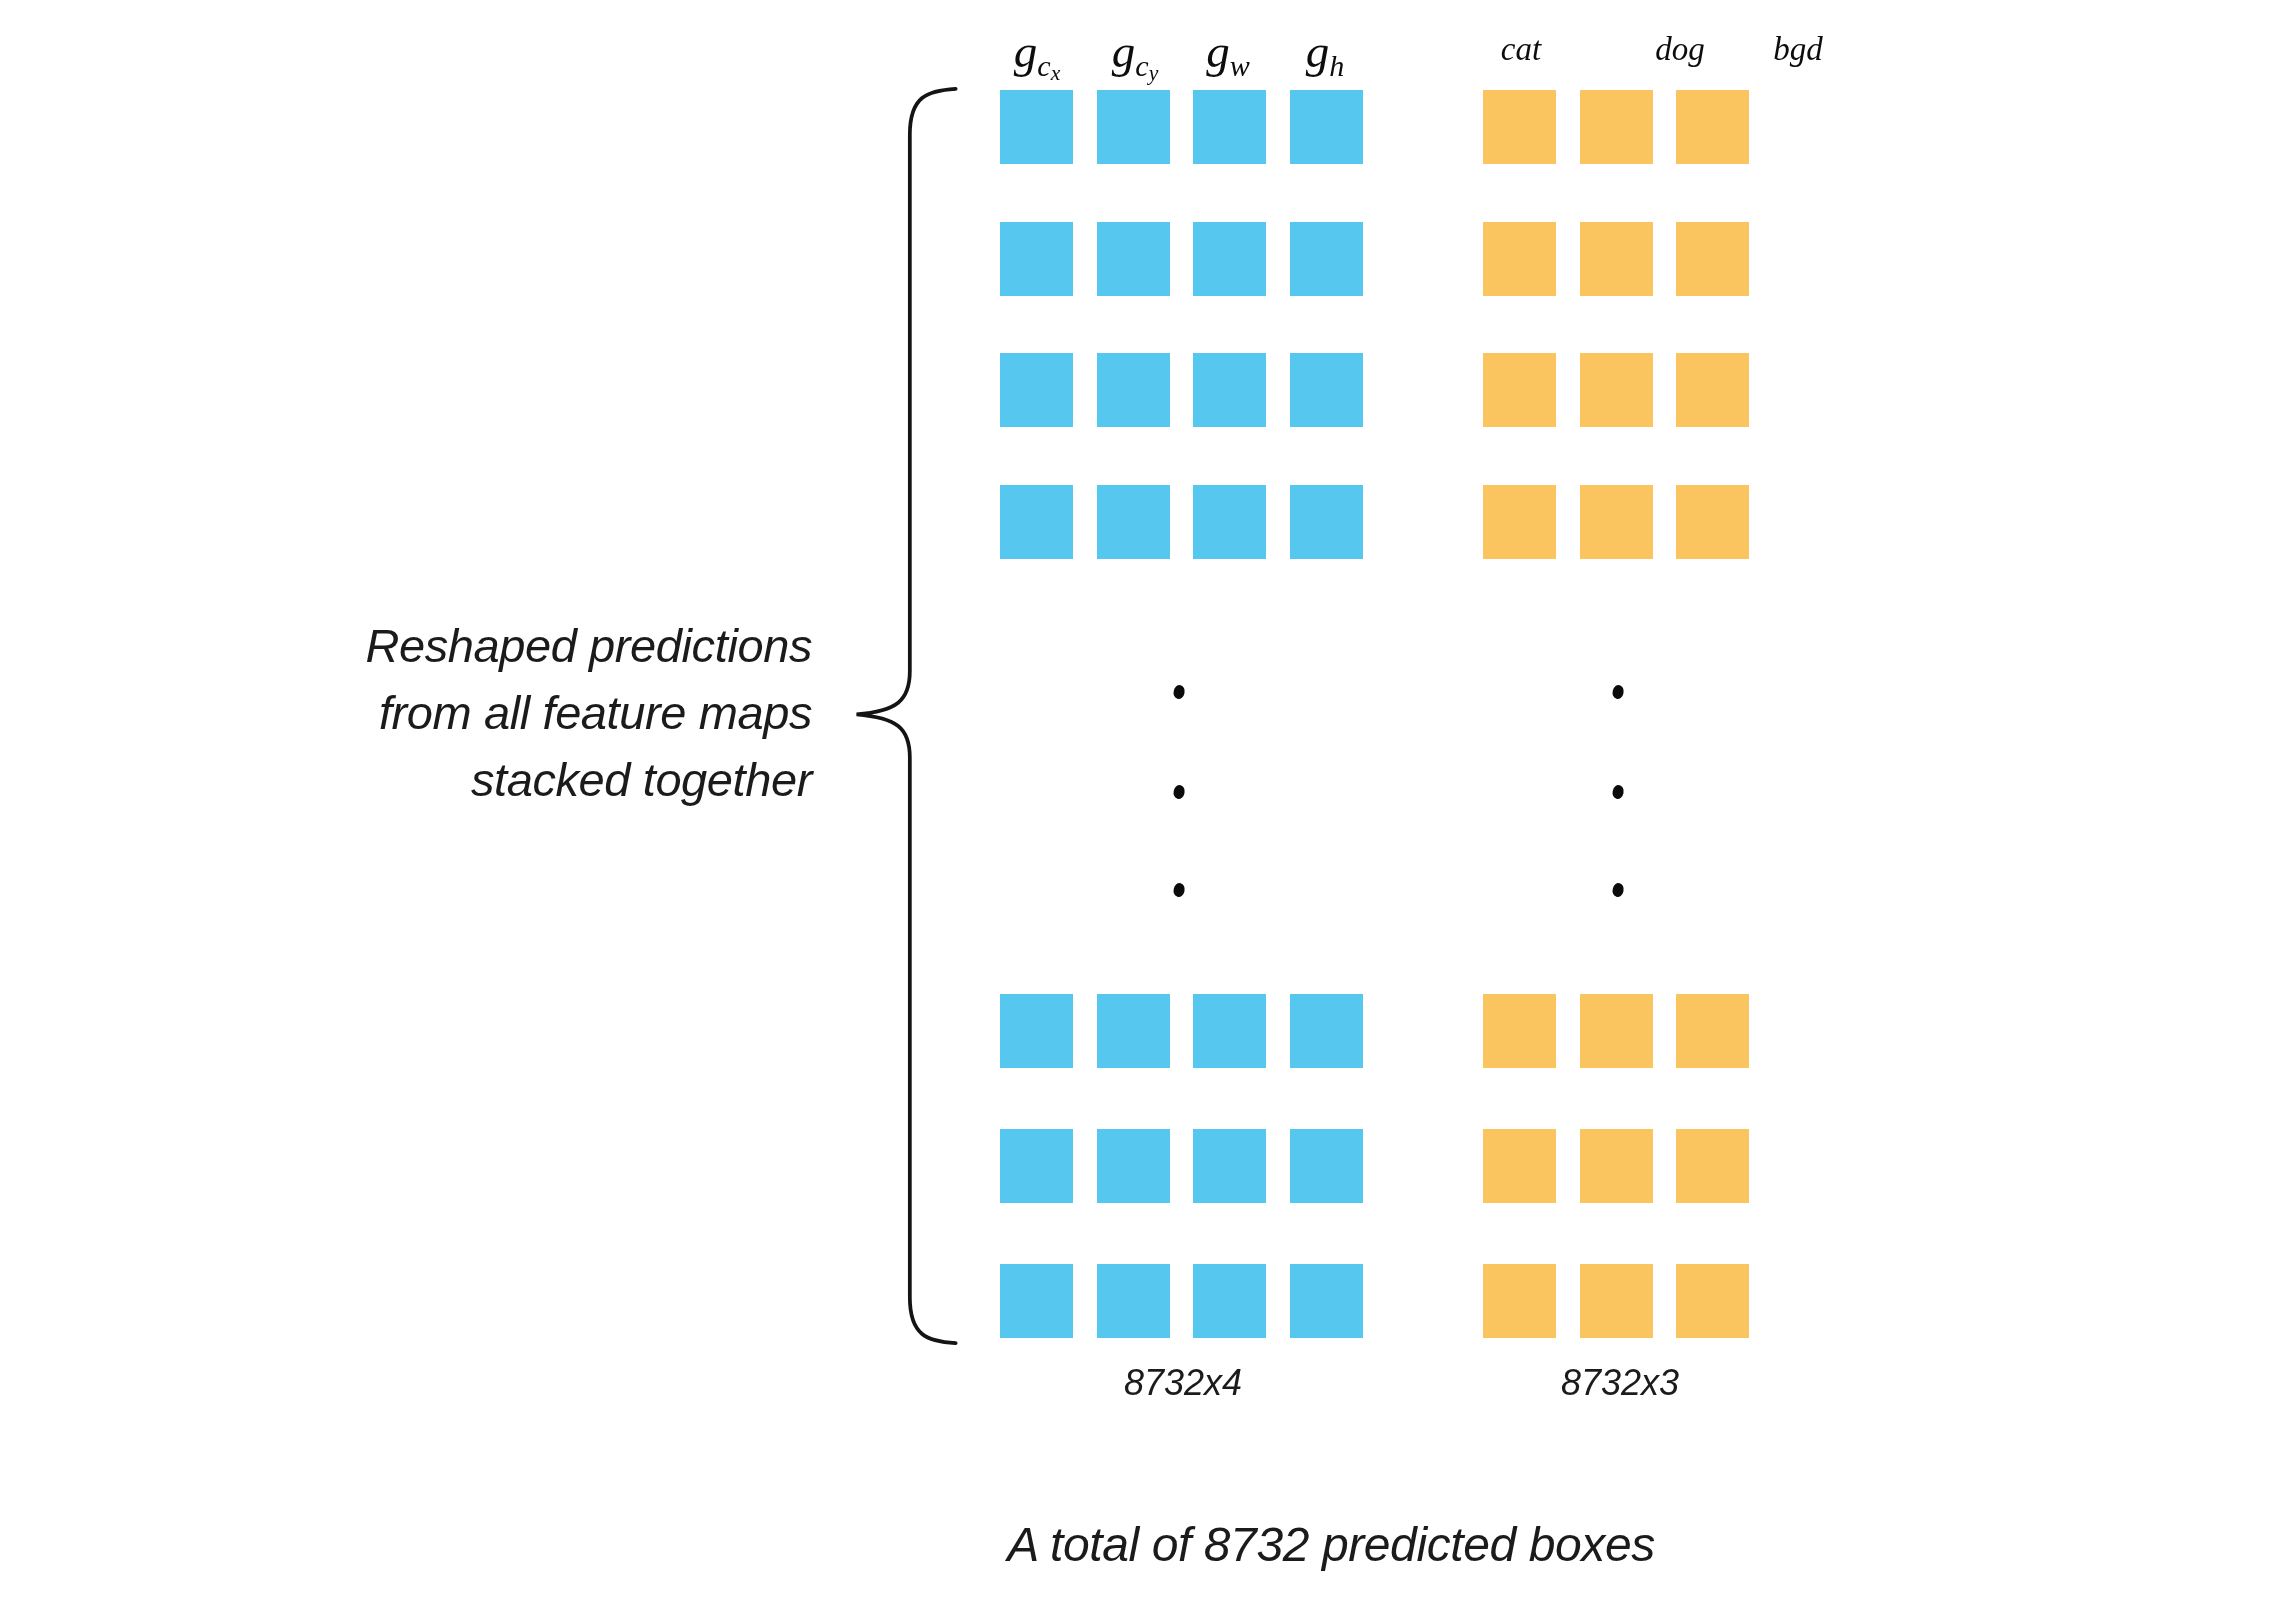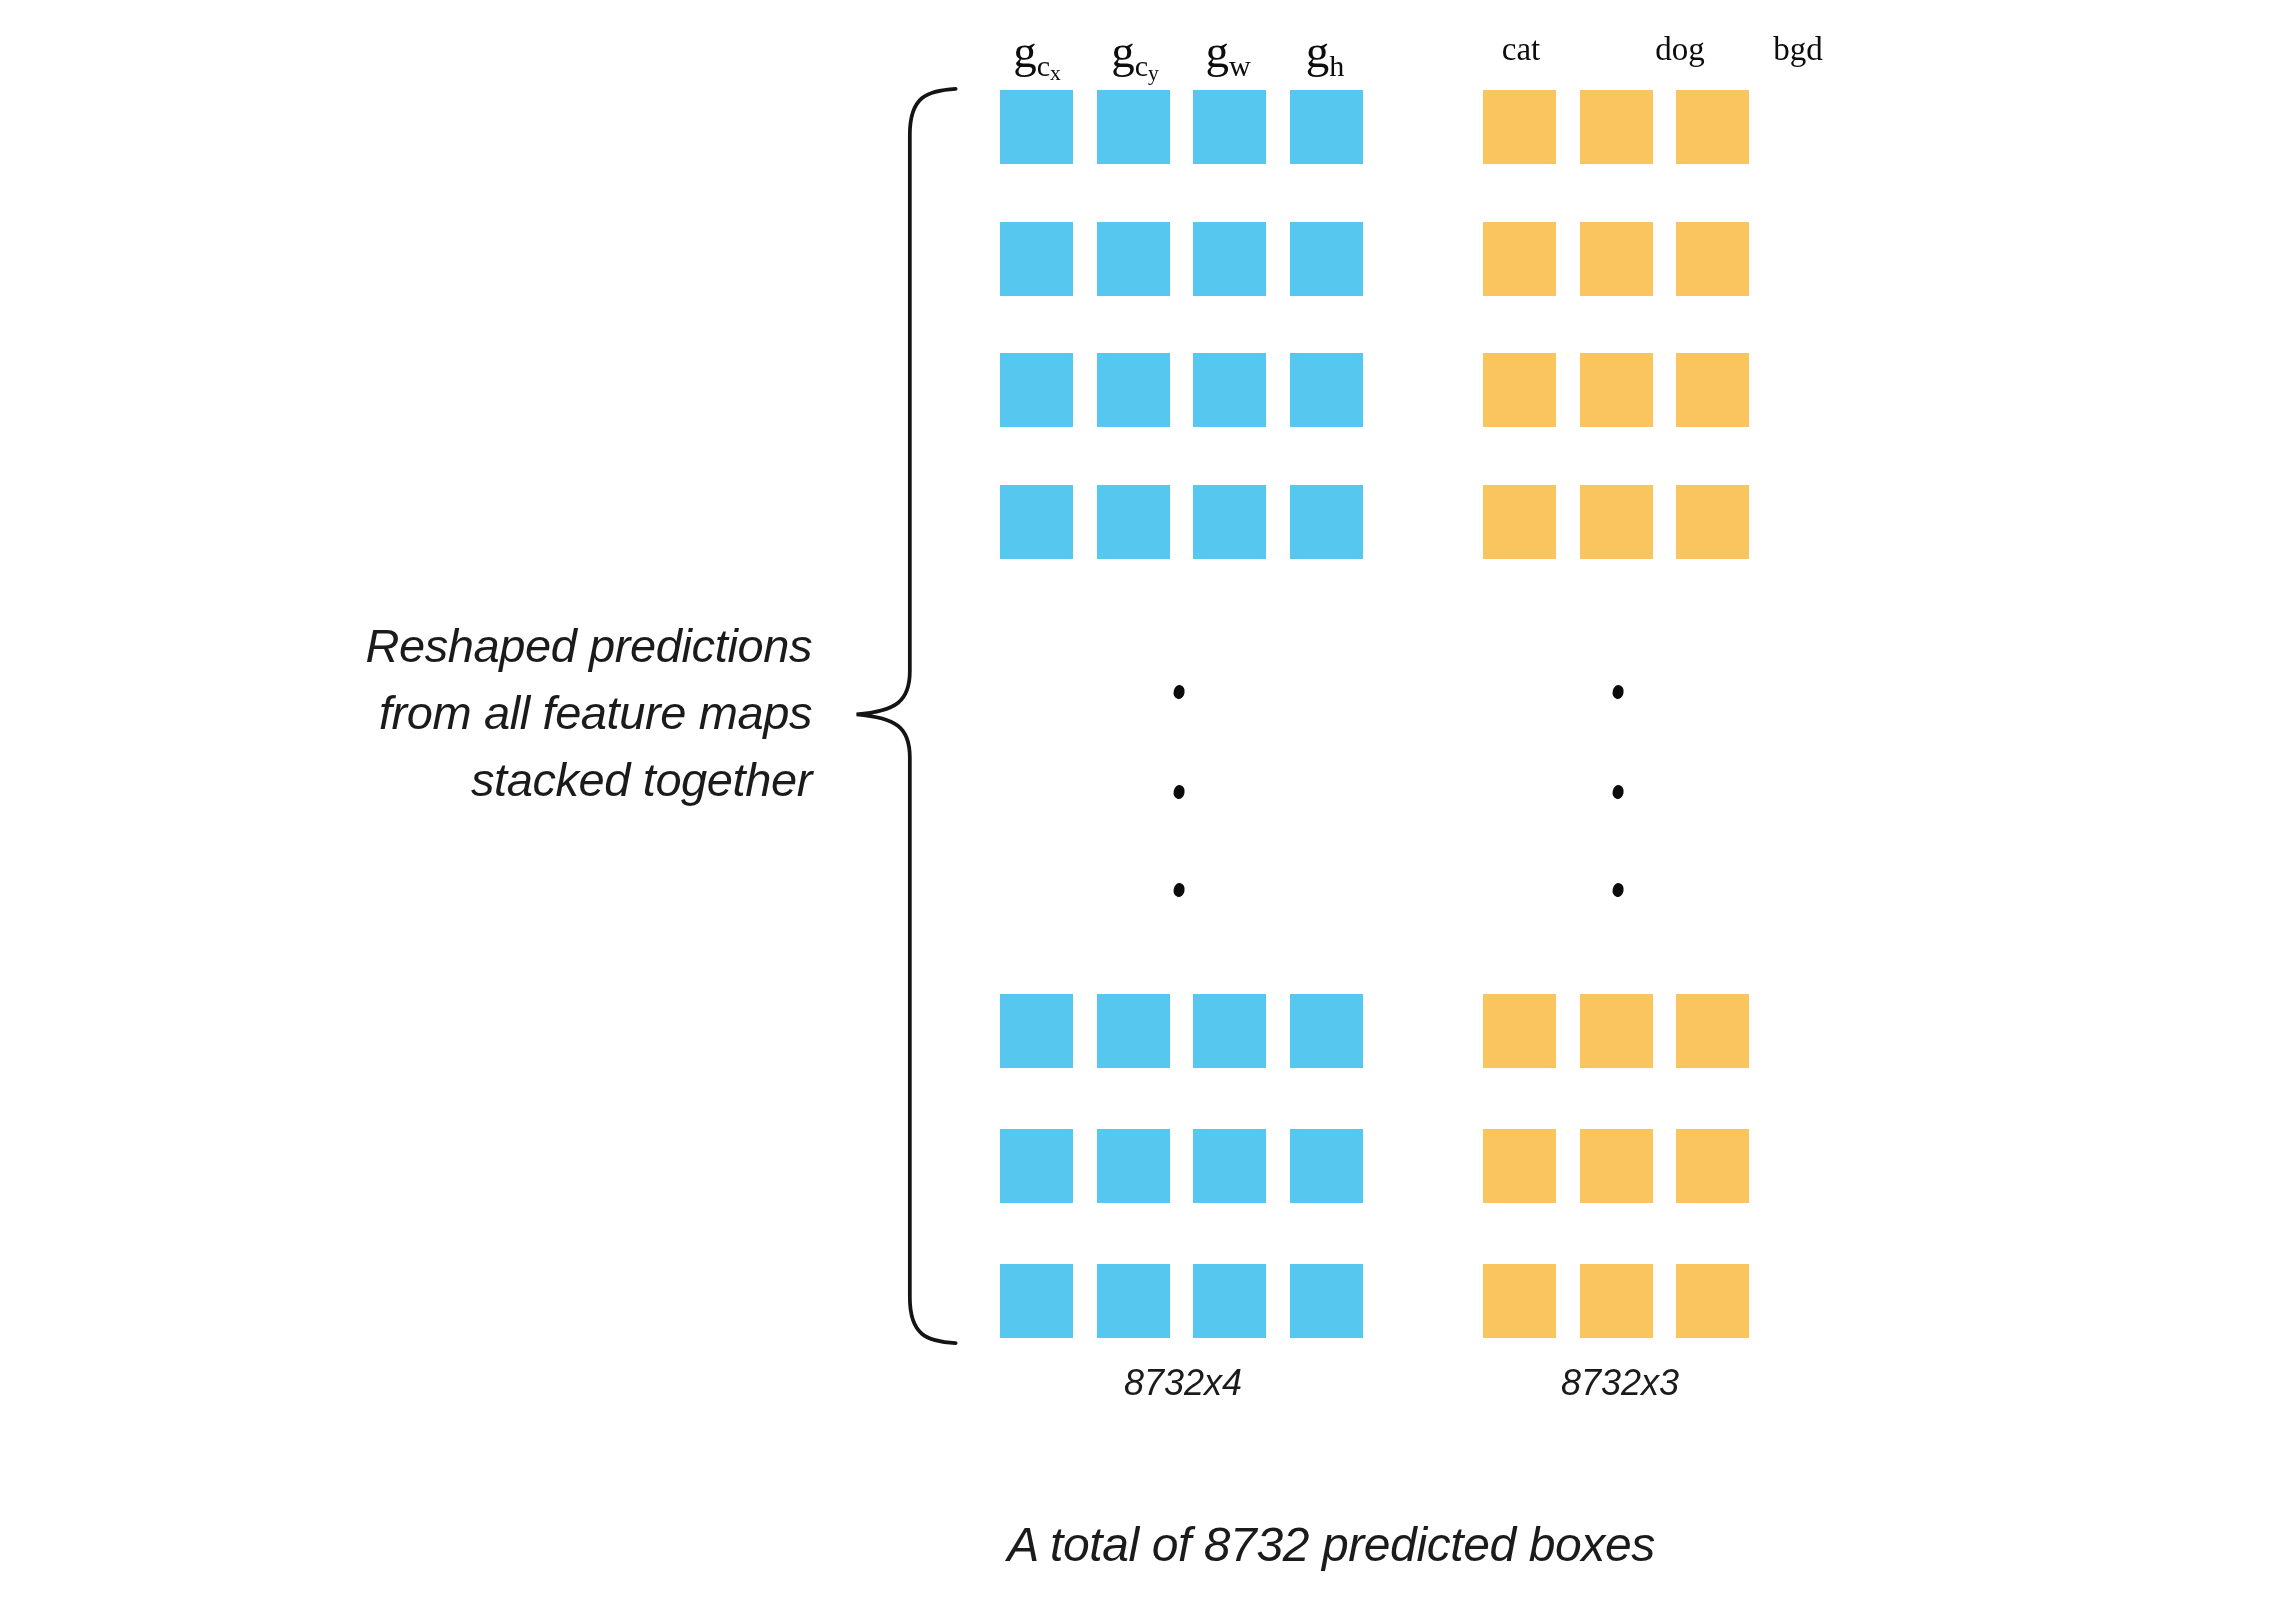"gcx" .hdr { font-style: none -> italic }
